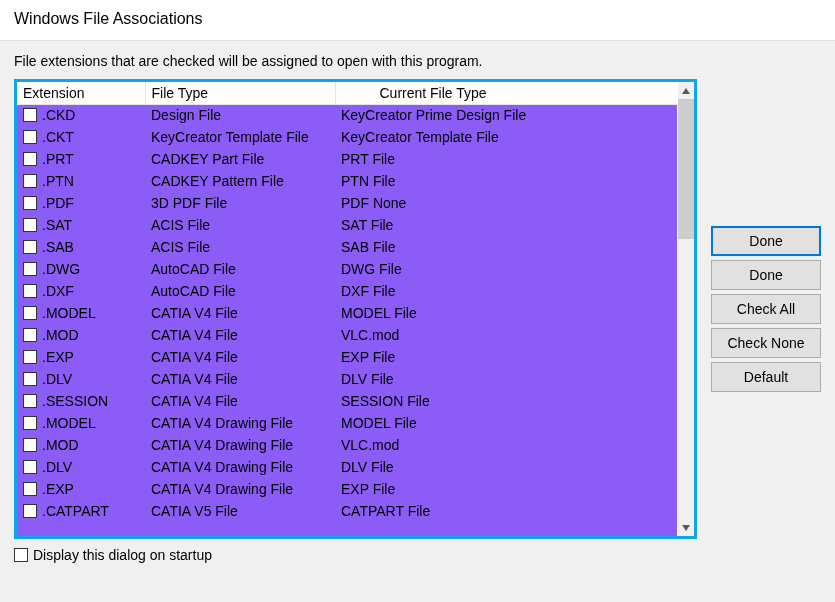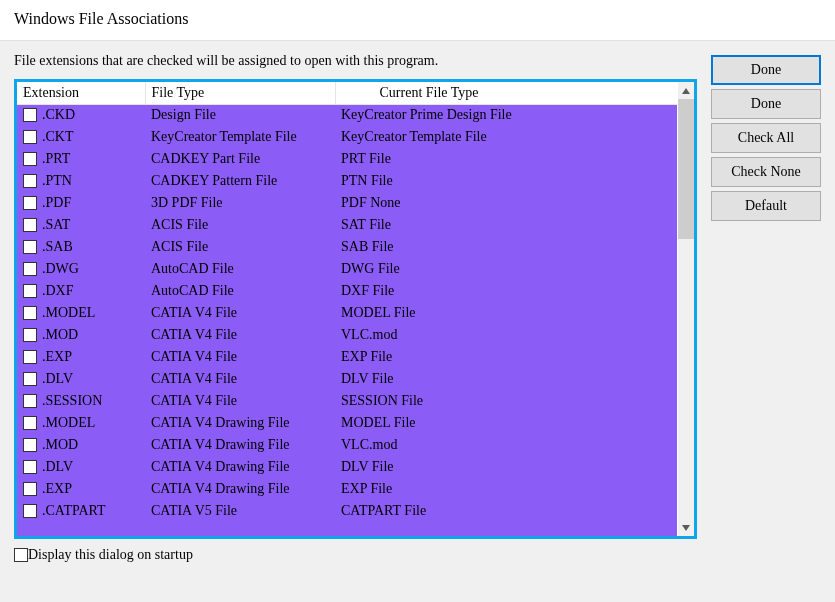"Windows File Associations" .window { font-family: Liberation Serif, serif -> none }
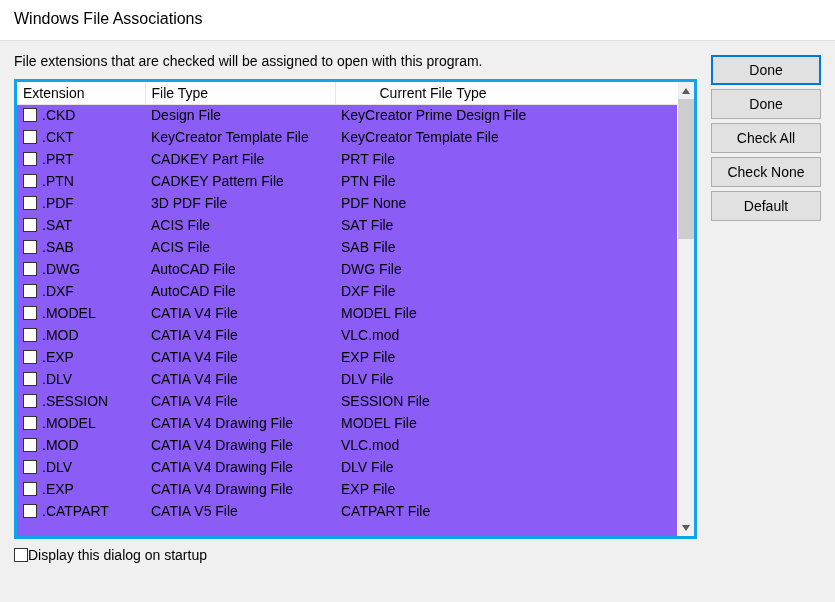"File extensions that are checked" .top-row { align-items: none -> center }
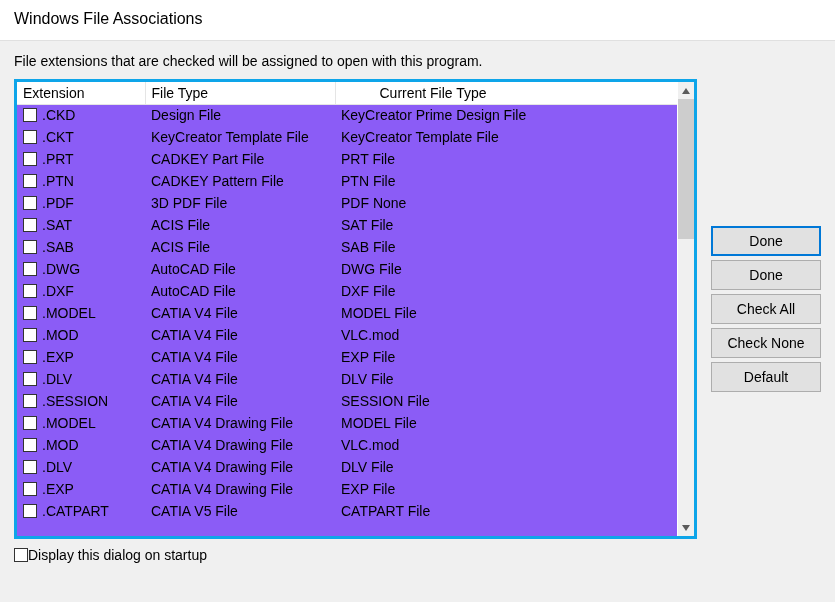"Display this dialog on startup" .bottom-row { gap: none -> 5px }
